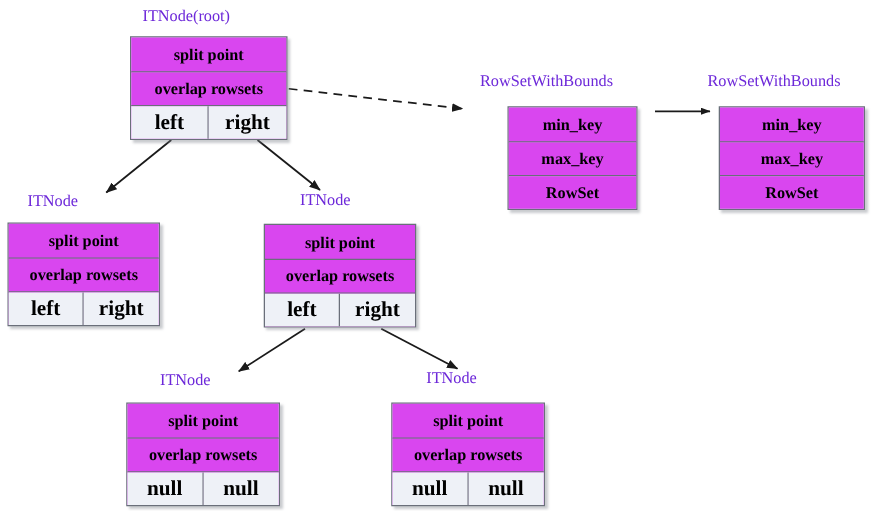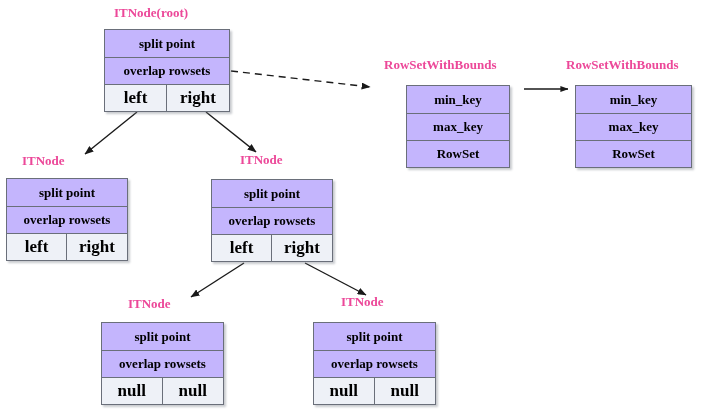"ITNode(root)" .node-label { color: #ec4899 -> #6d28d9; font-weight: bold -> normal }
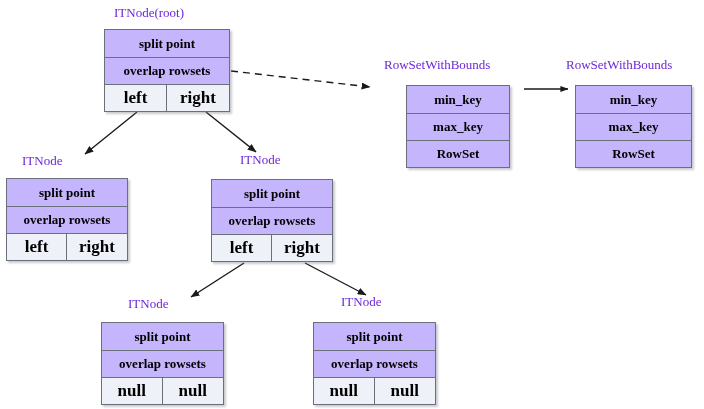"split point" .row { background: #c4b5fd -> #d946ef }
